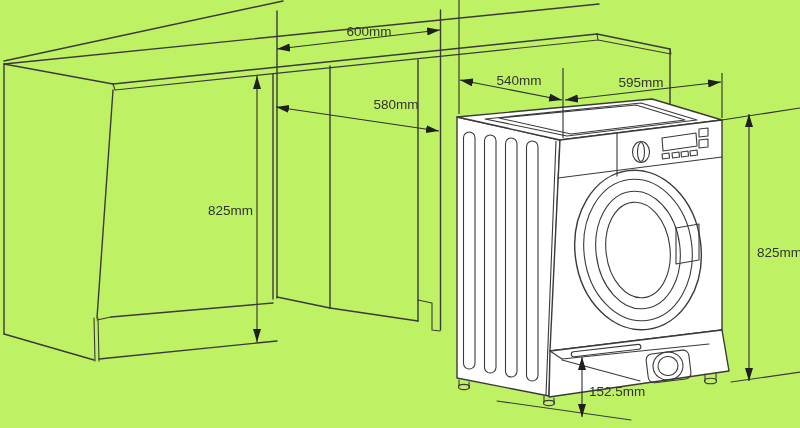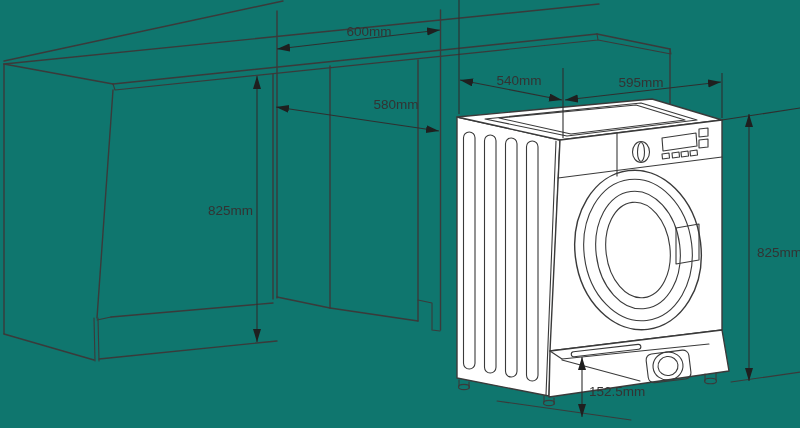"600mm" .stage { background: #0f766e -> #bef264 }
